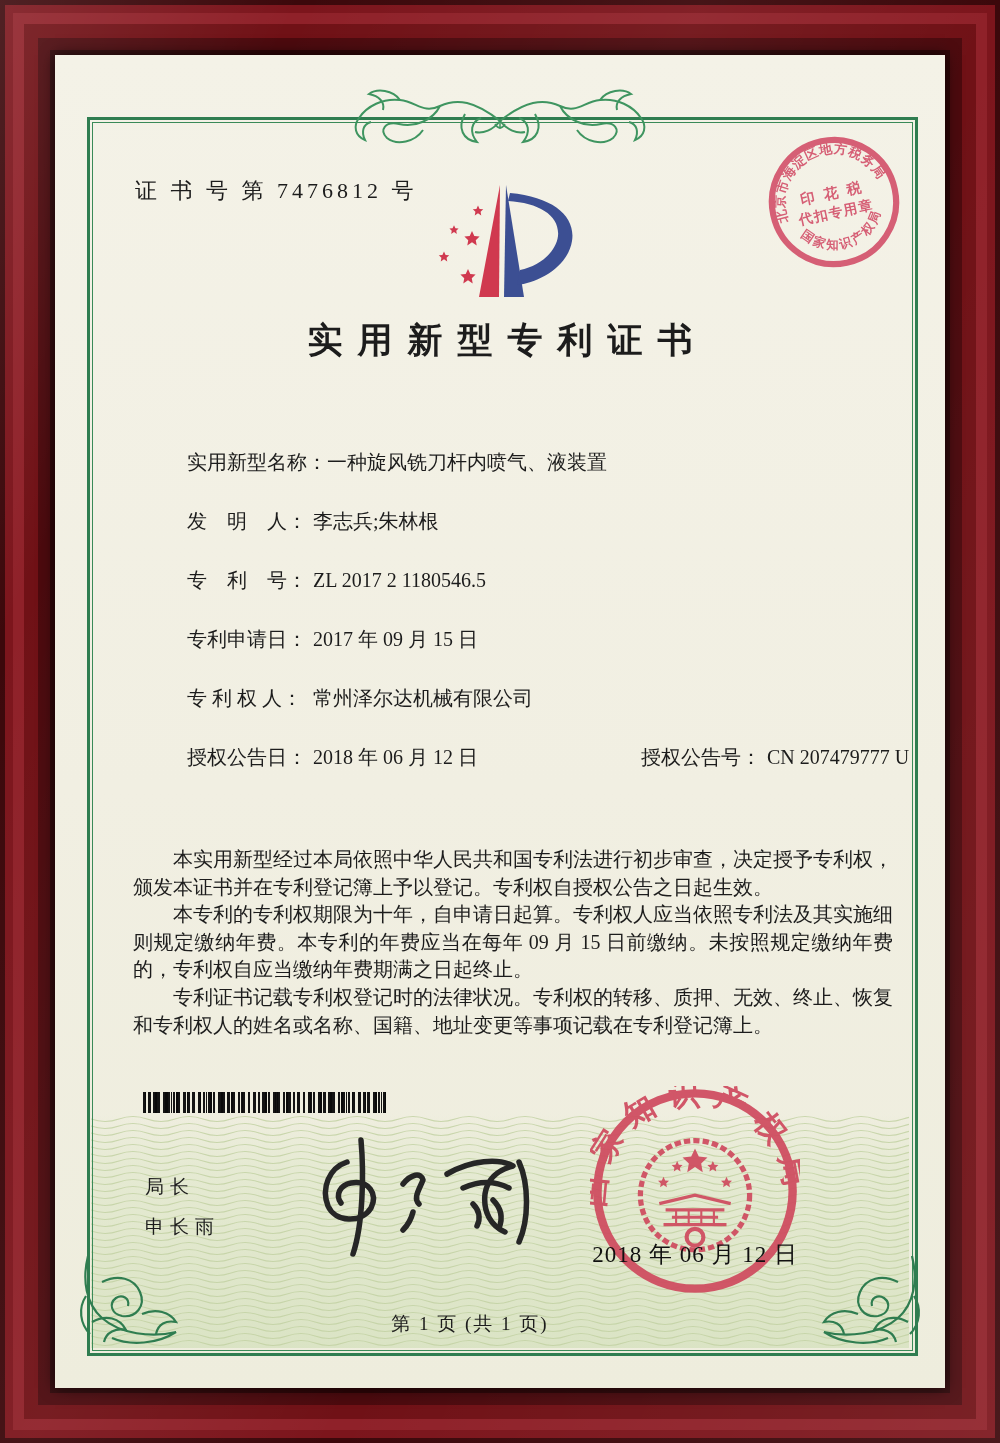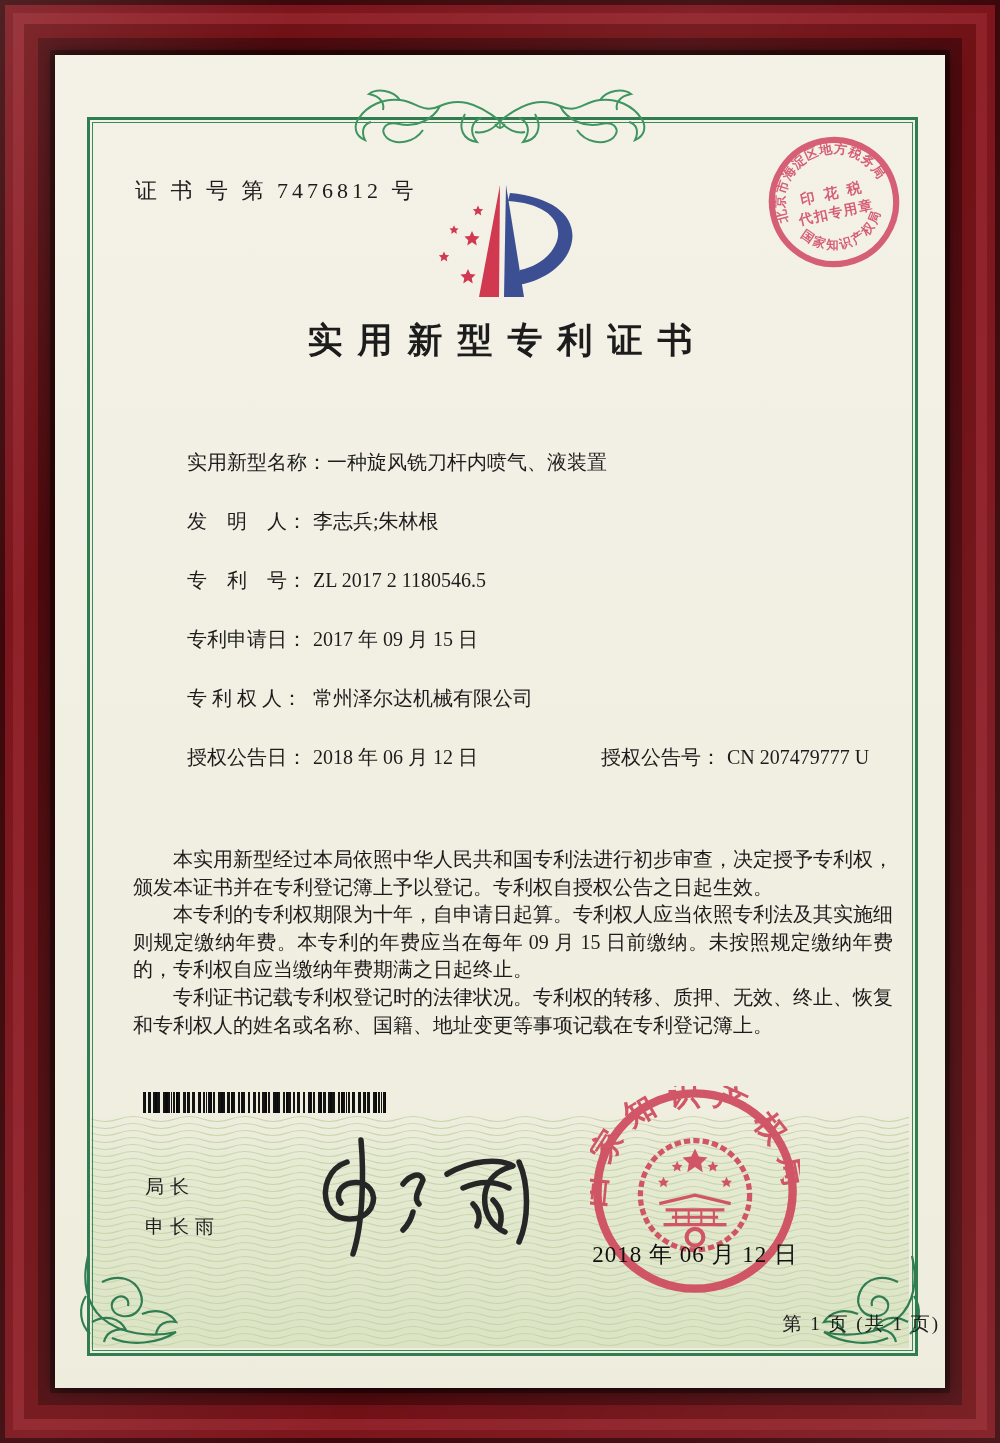"授权公告日：" .double { gap: none -> 40px }
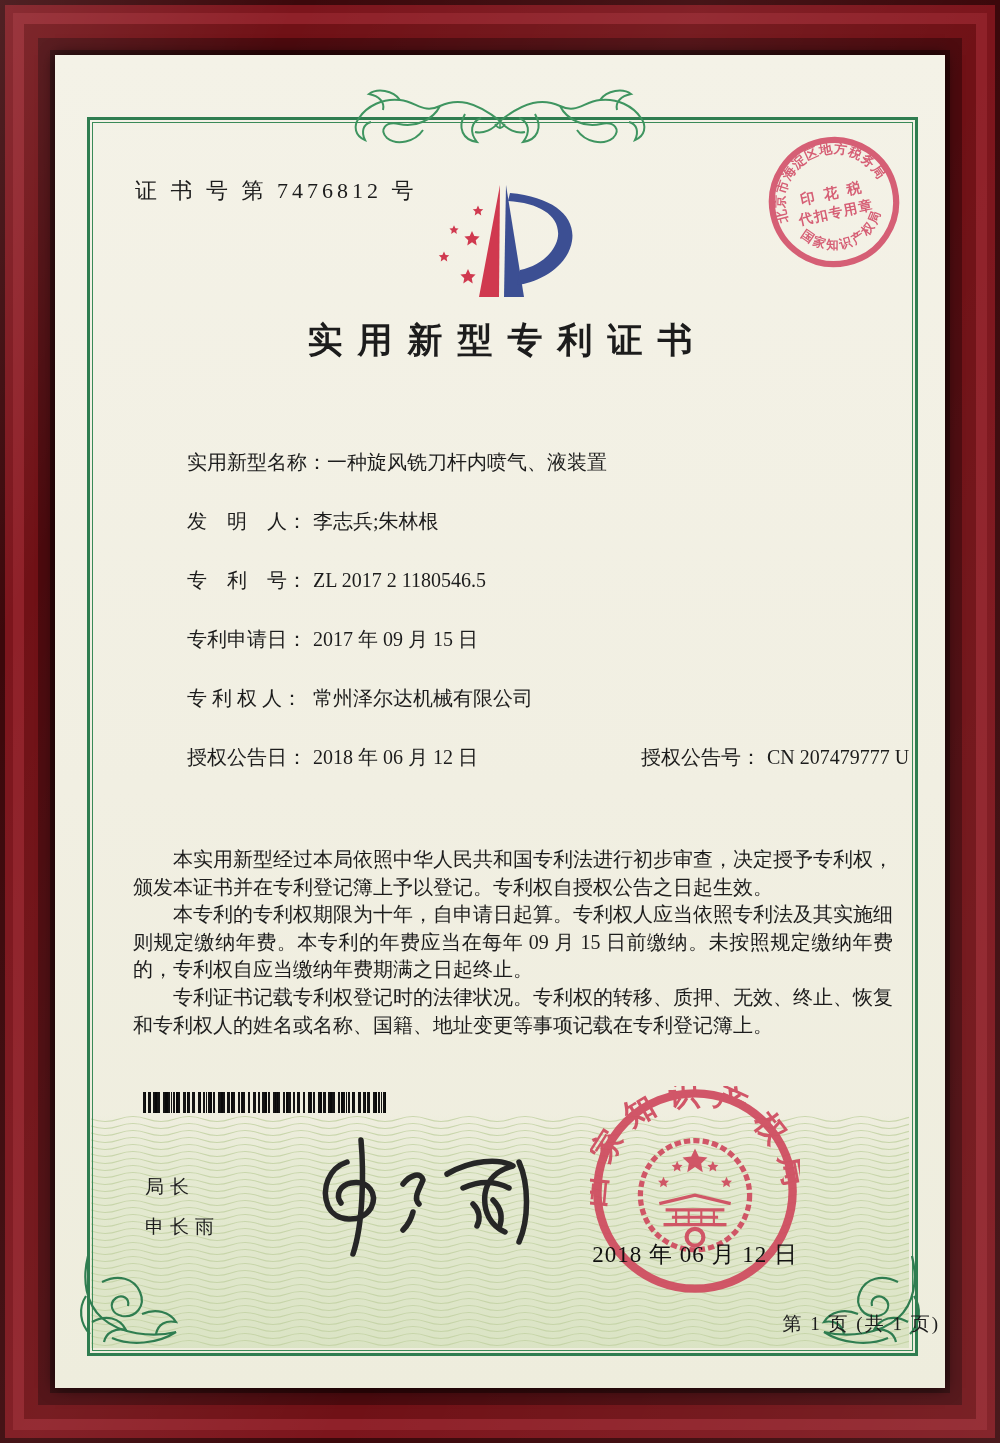"第 1 页 (共 1" .footer { text-align: right -> center }
